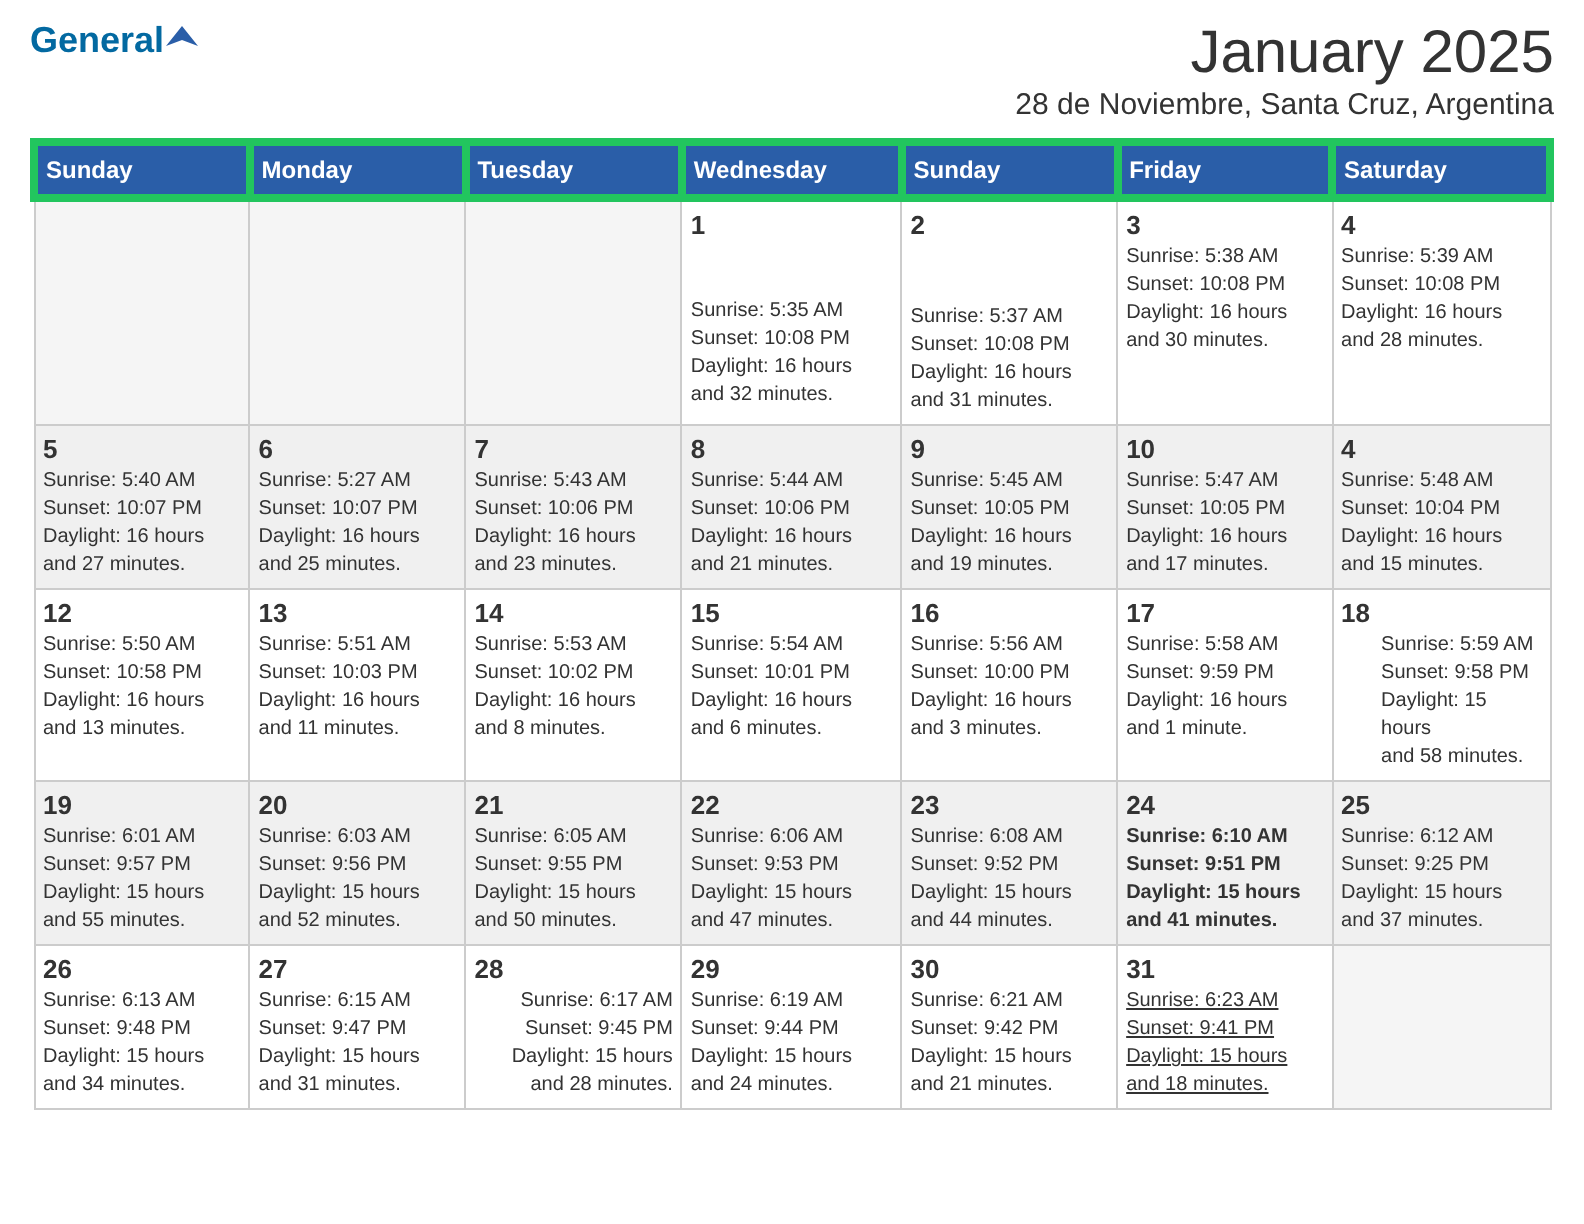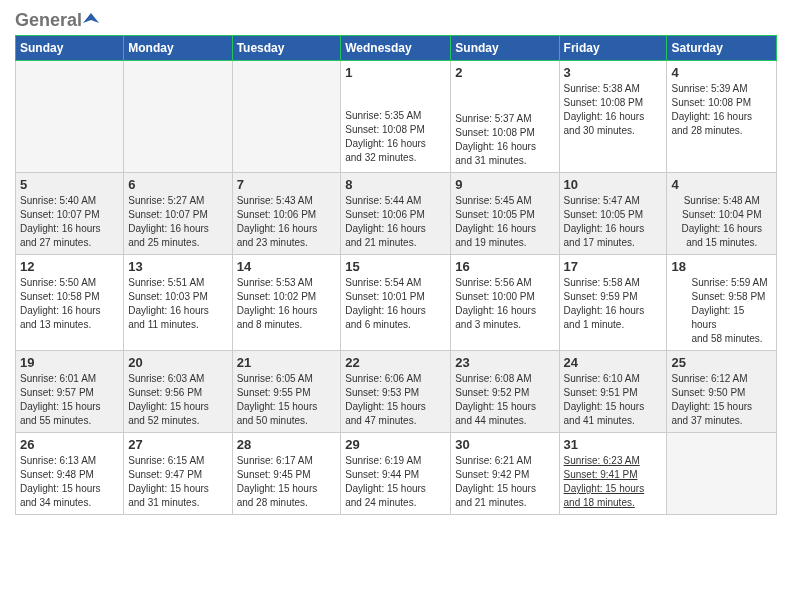"General" span { color: #737373 -> #0369a1 }
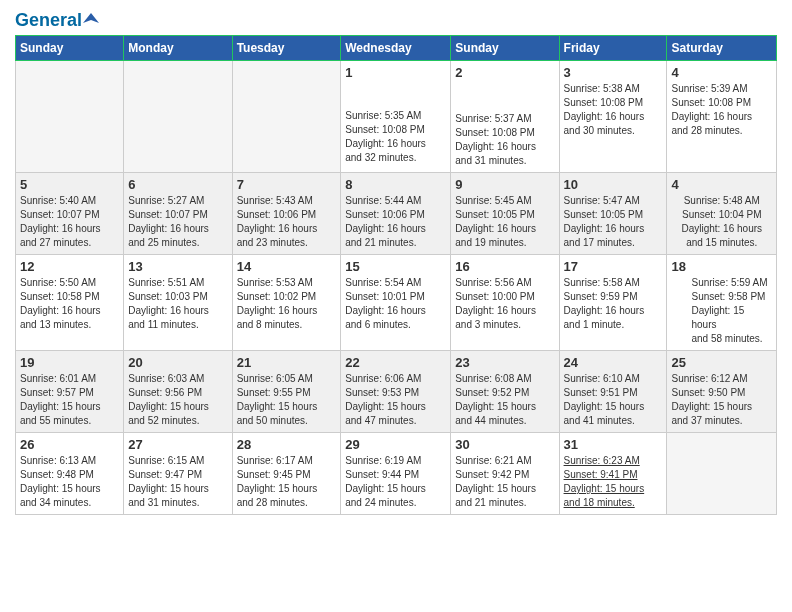"January 2025" div.title-section { html: none -> <div> <div>January 2025</div> <div>28 de Noviembre, Santa Cruz, Argentina</div> </div> }
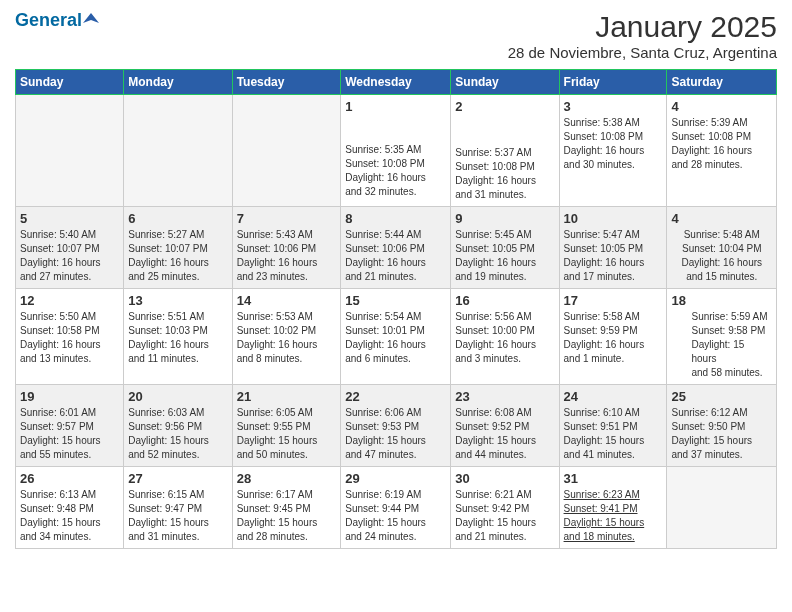"Sunday" .calendar th { border: 1px solid #22c55e -> 4px solid #22c55e }
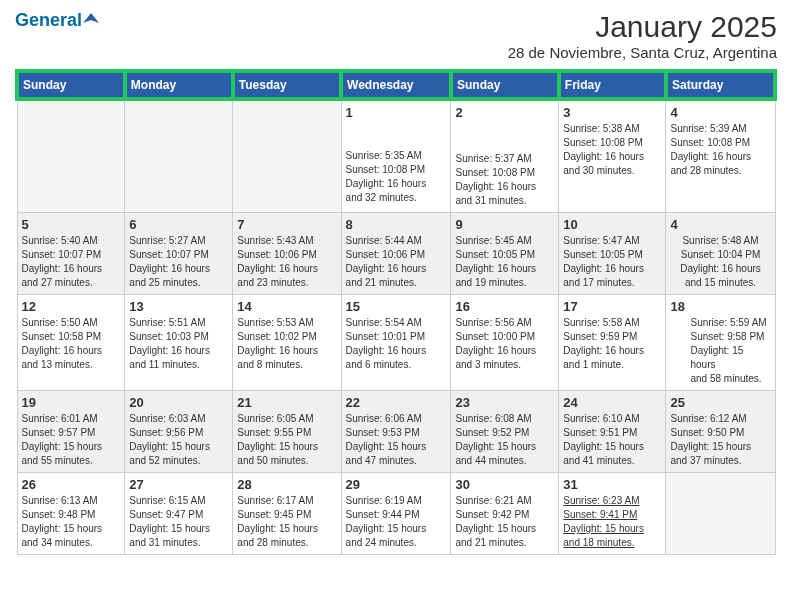"Sunrise: 5:48 AM" div.day-info { text-align: center -> none }
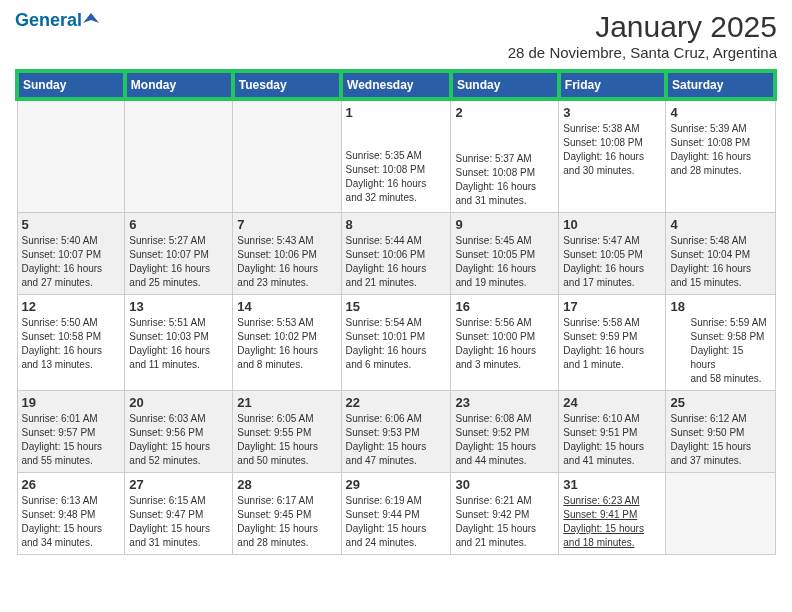"Sunrise: 6:10 AM" div.day-info { font-weight: none -> bold }
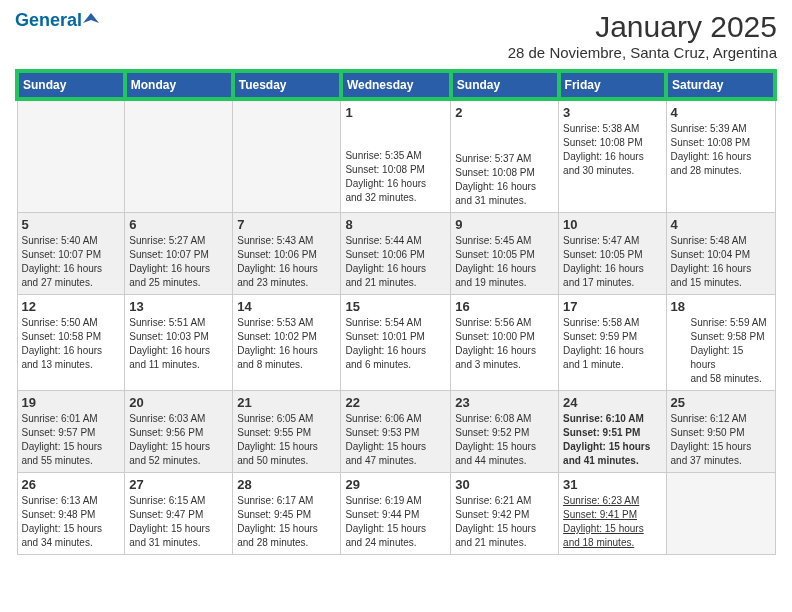"Sunrise: 6:12 AM" div.day-info { text: 9:50 -> 9:25 }
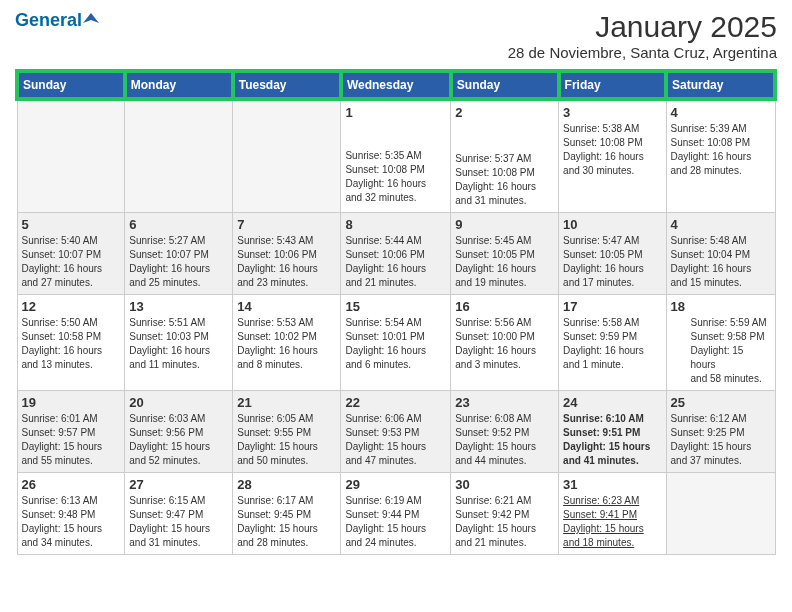"Sunrise: 6:17 AM" div.day-info { text-align: none -> right }
